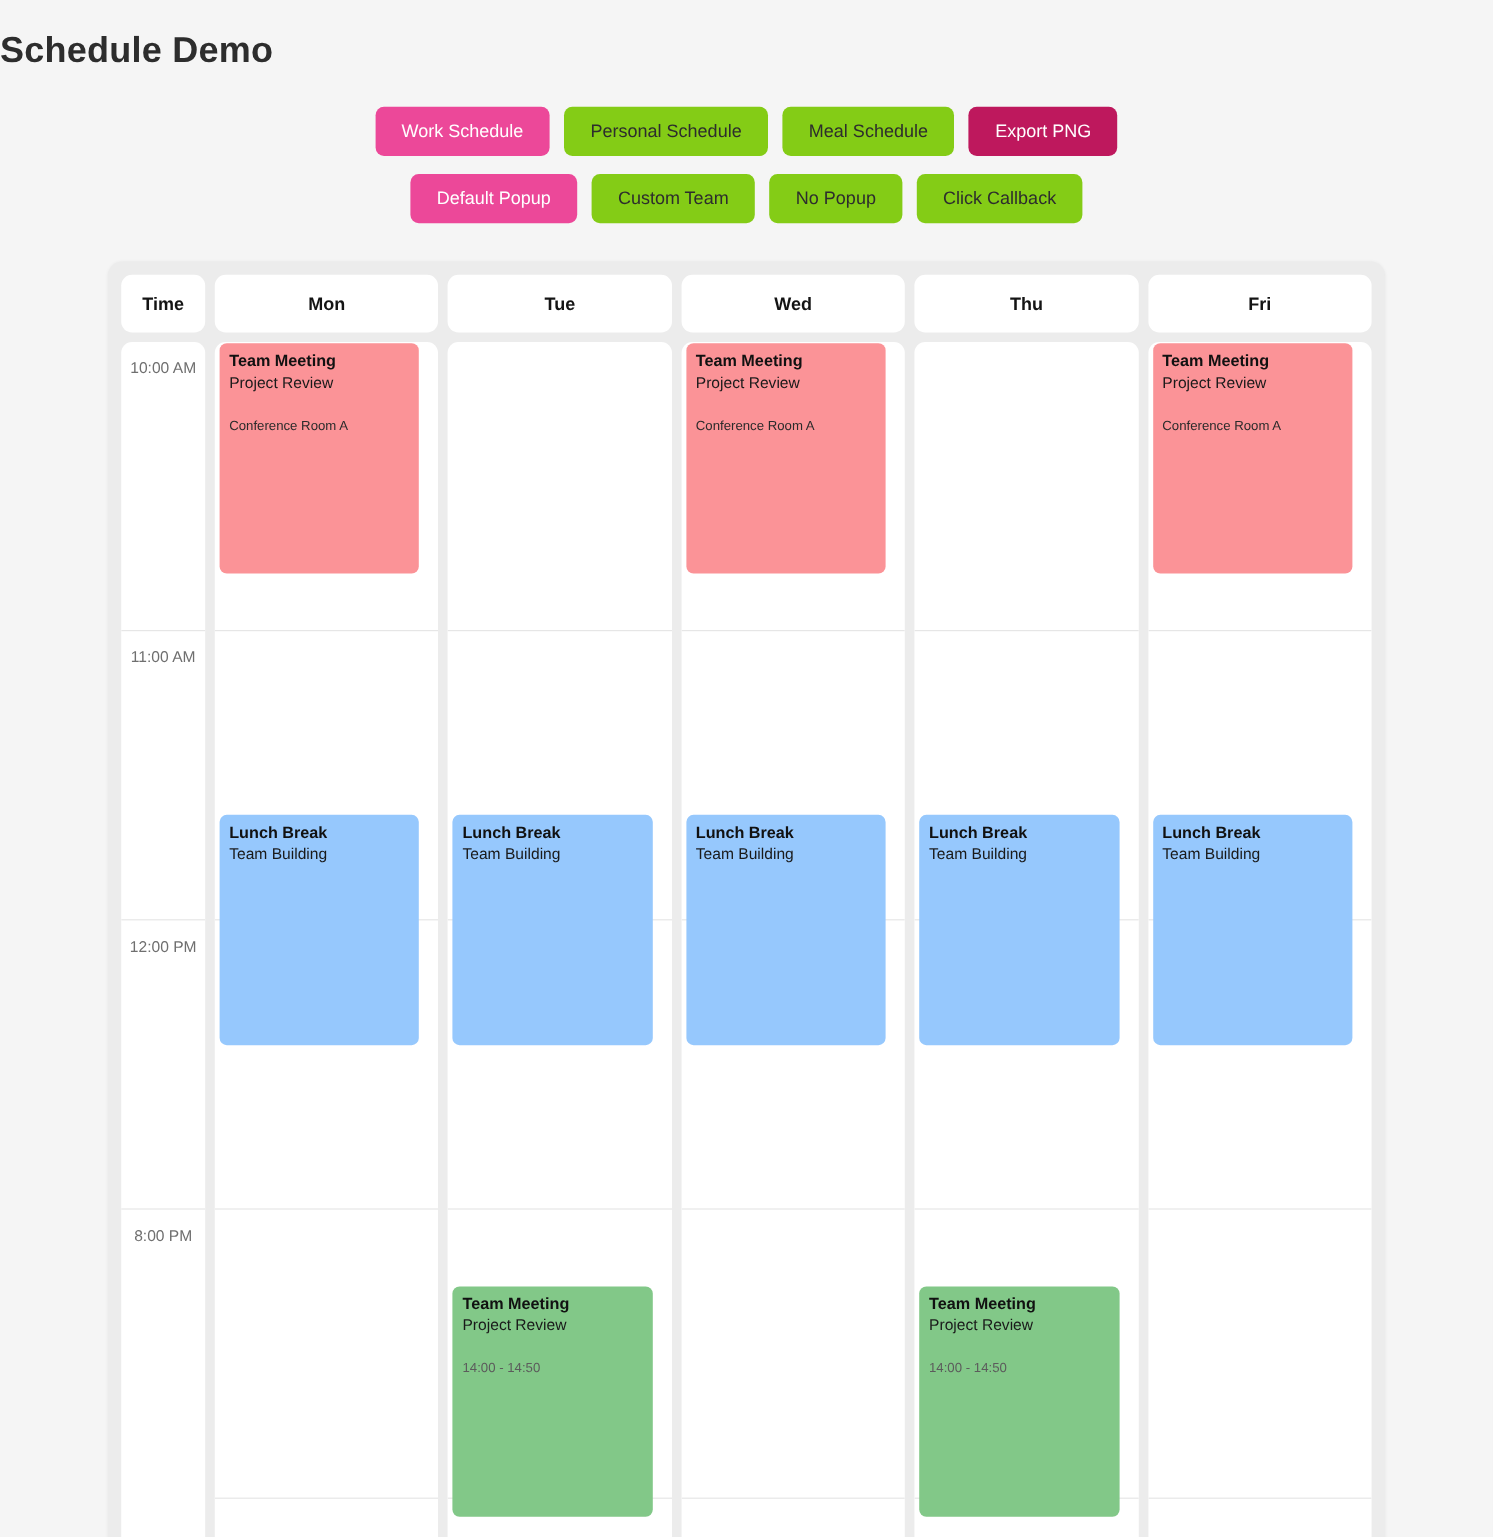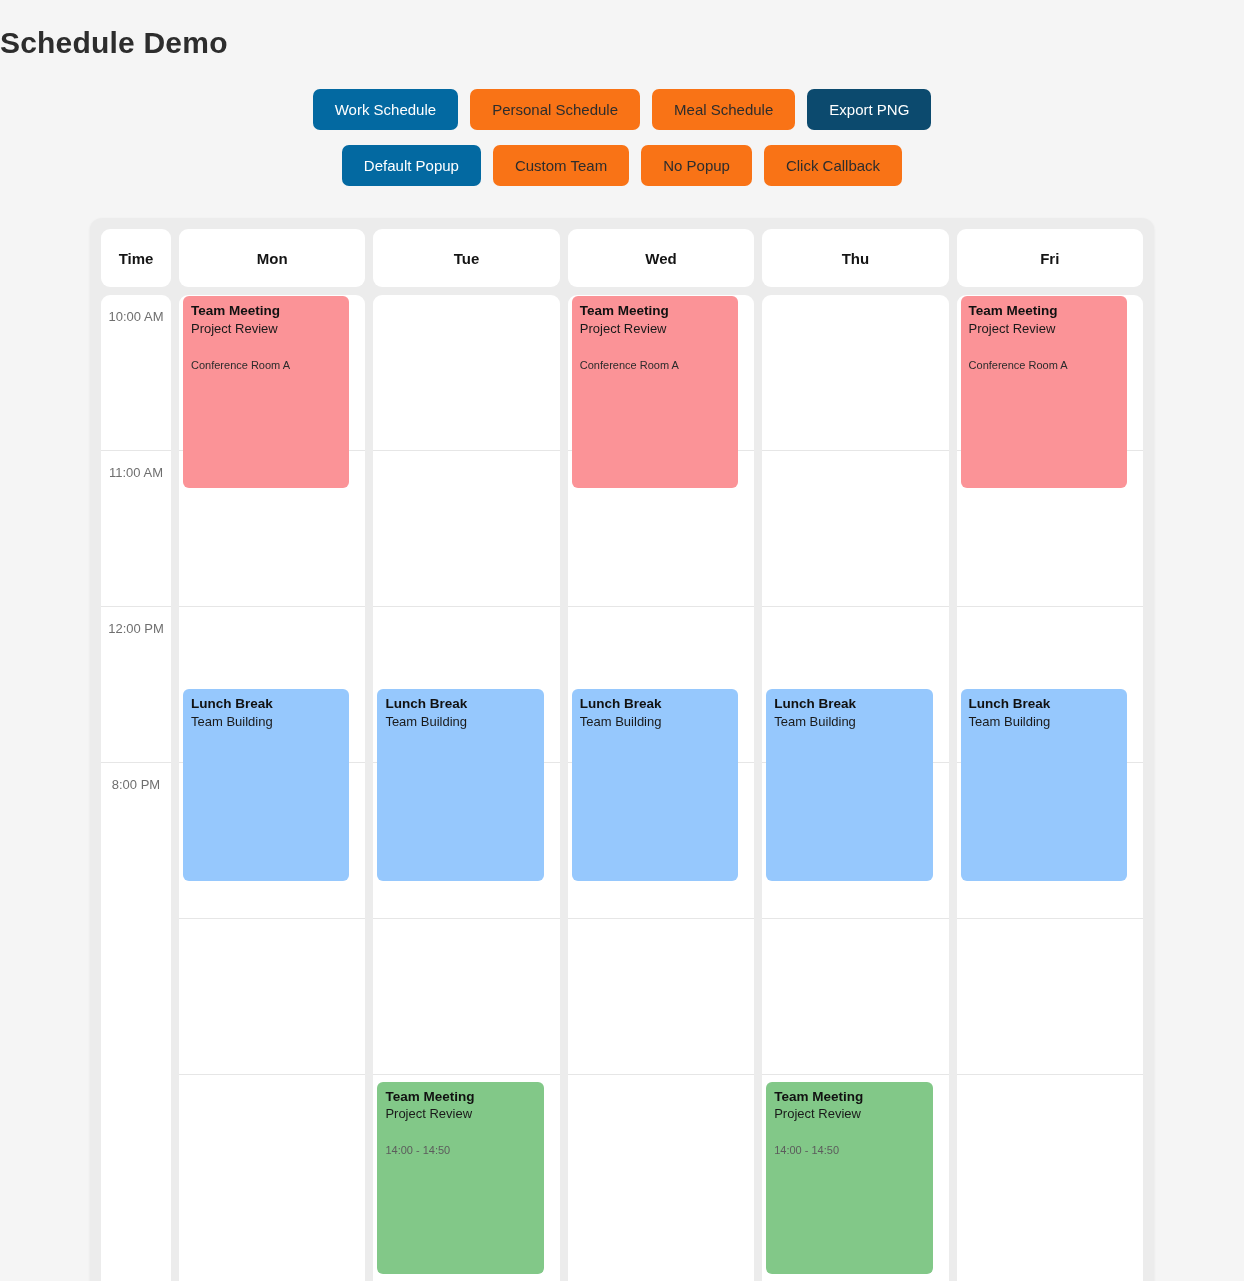"Work Schedule" .btn.primary { background: #0369a1 -> #ec4899 }
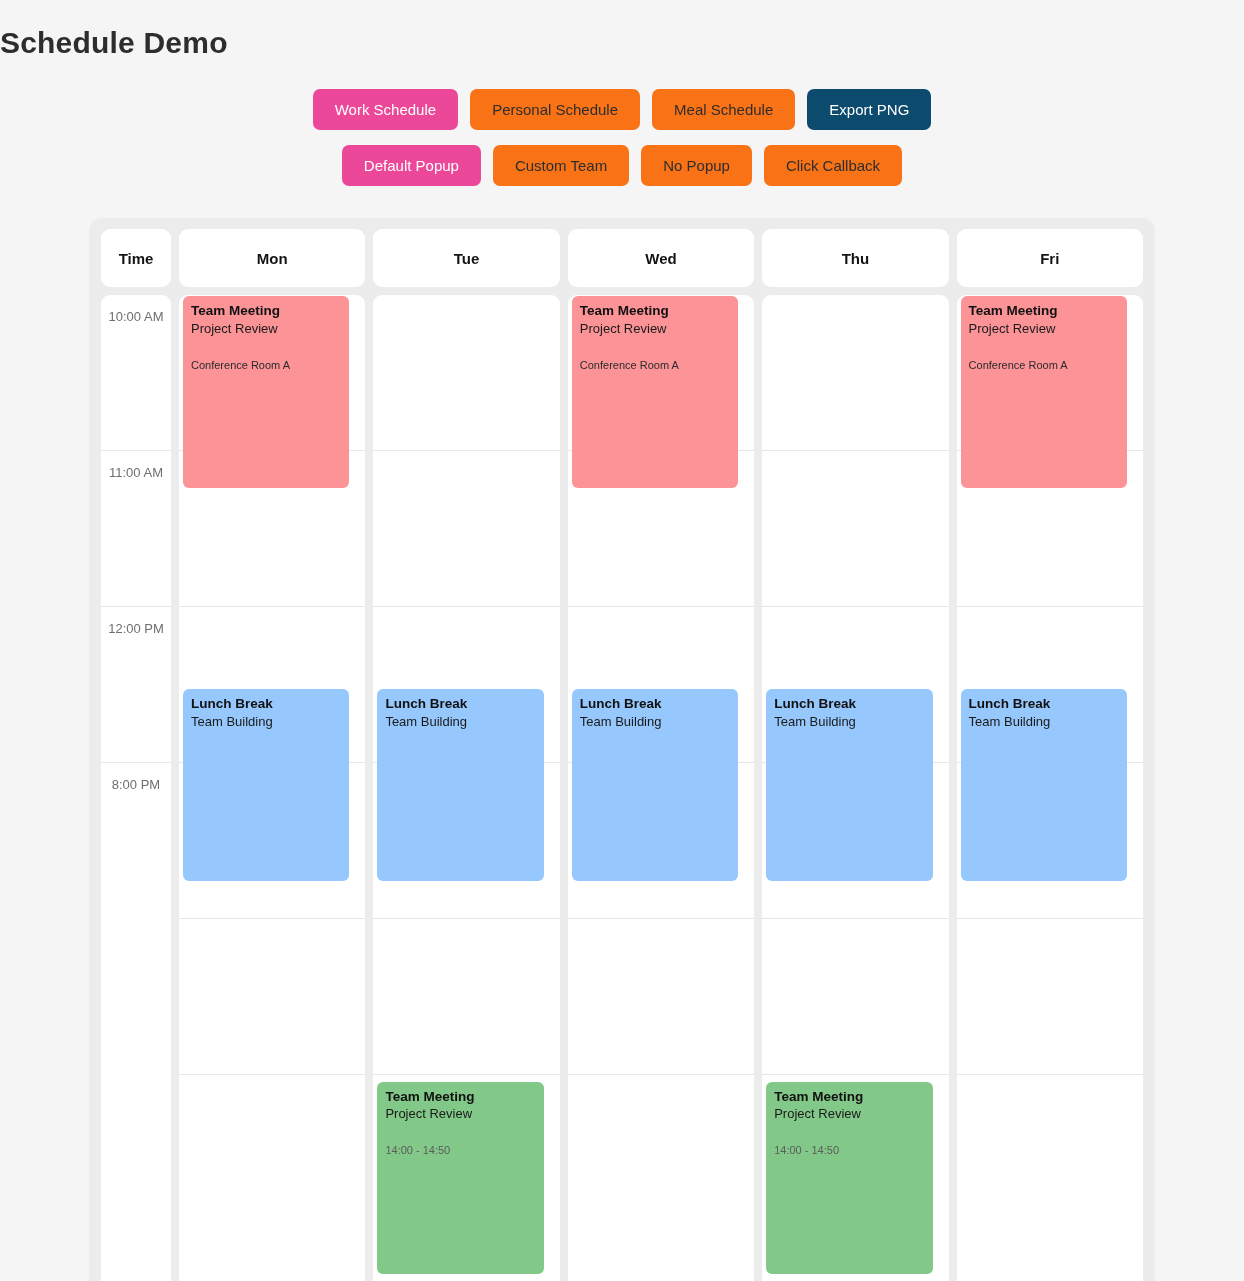"Personal Schedule" .btn { background: #f97316 -> #84cc16 }
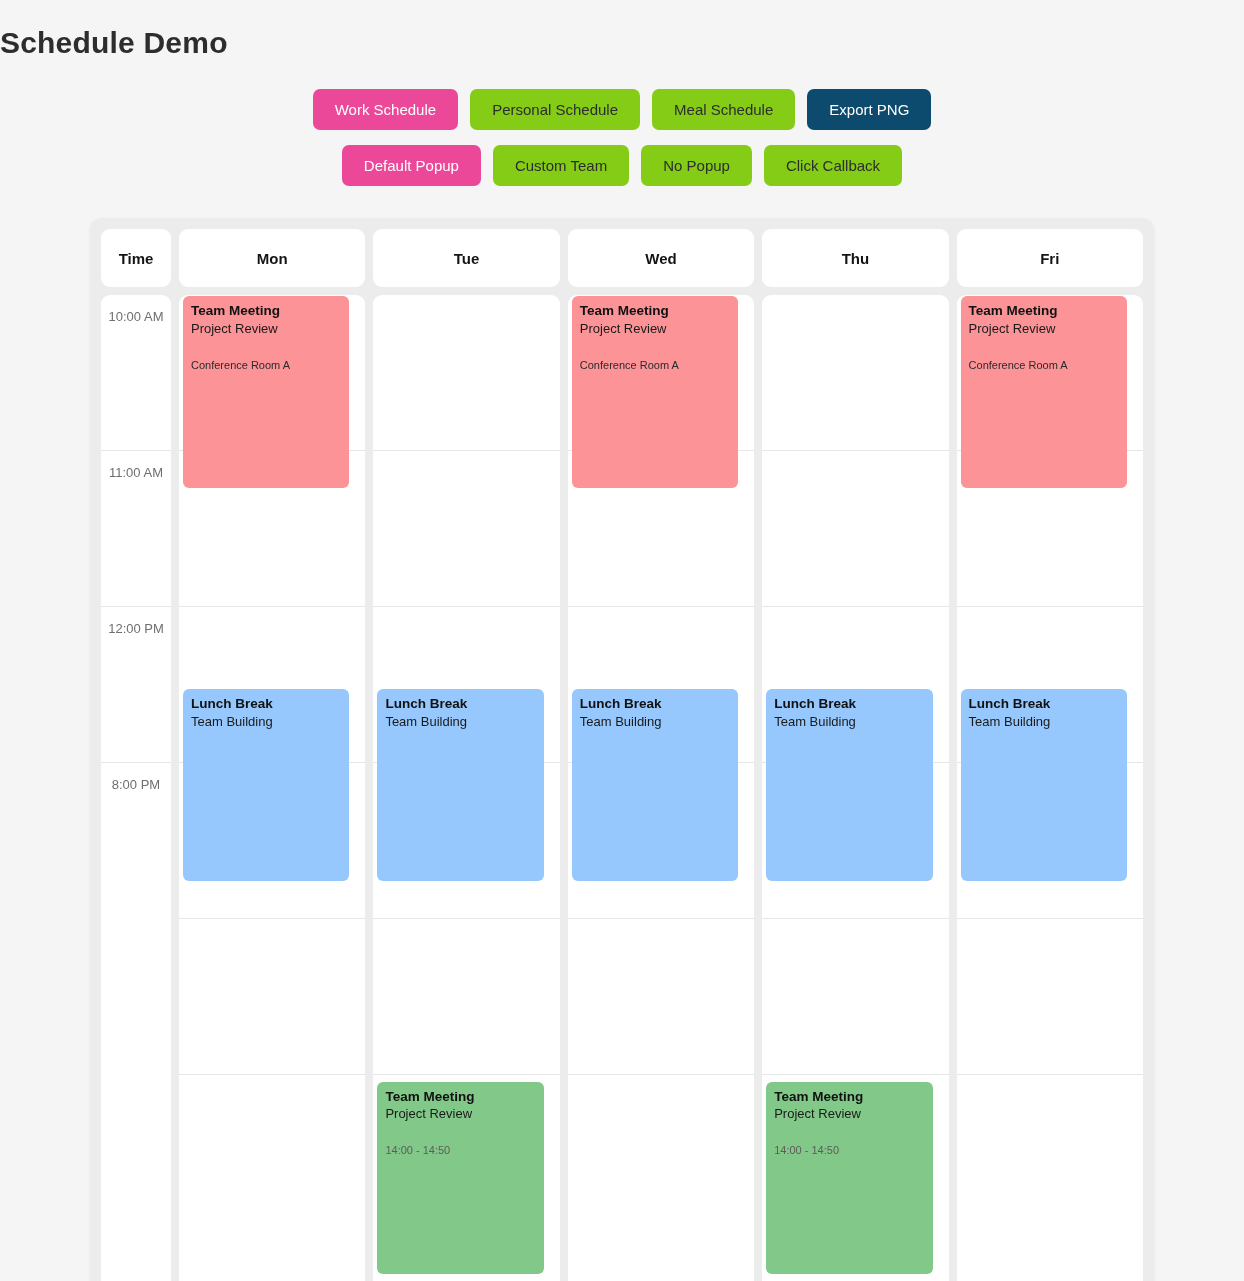"Export PNG" .btn.success { background: #0c4a6e -> #be185d }
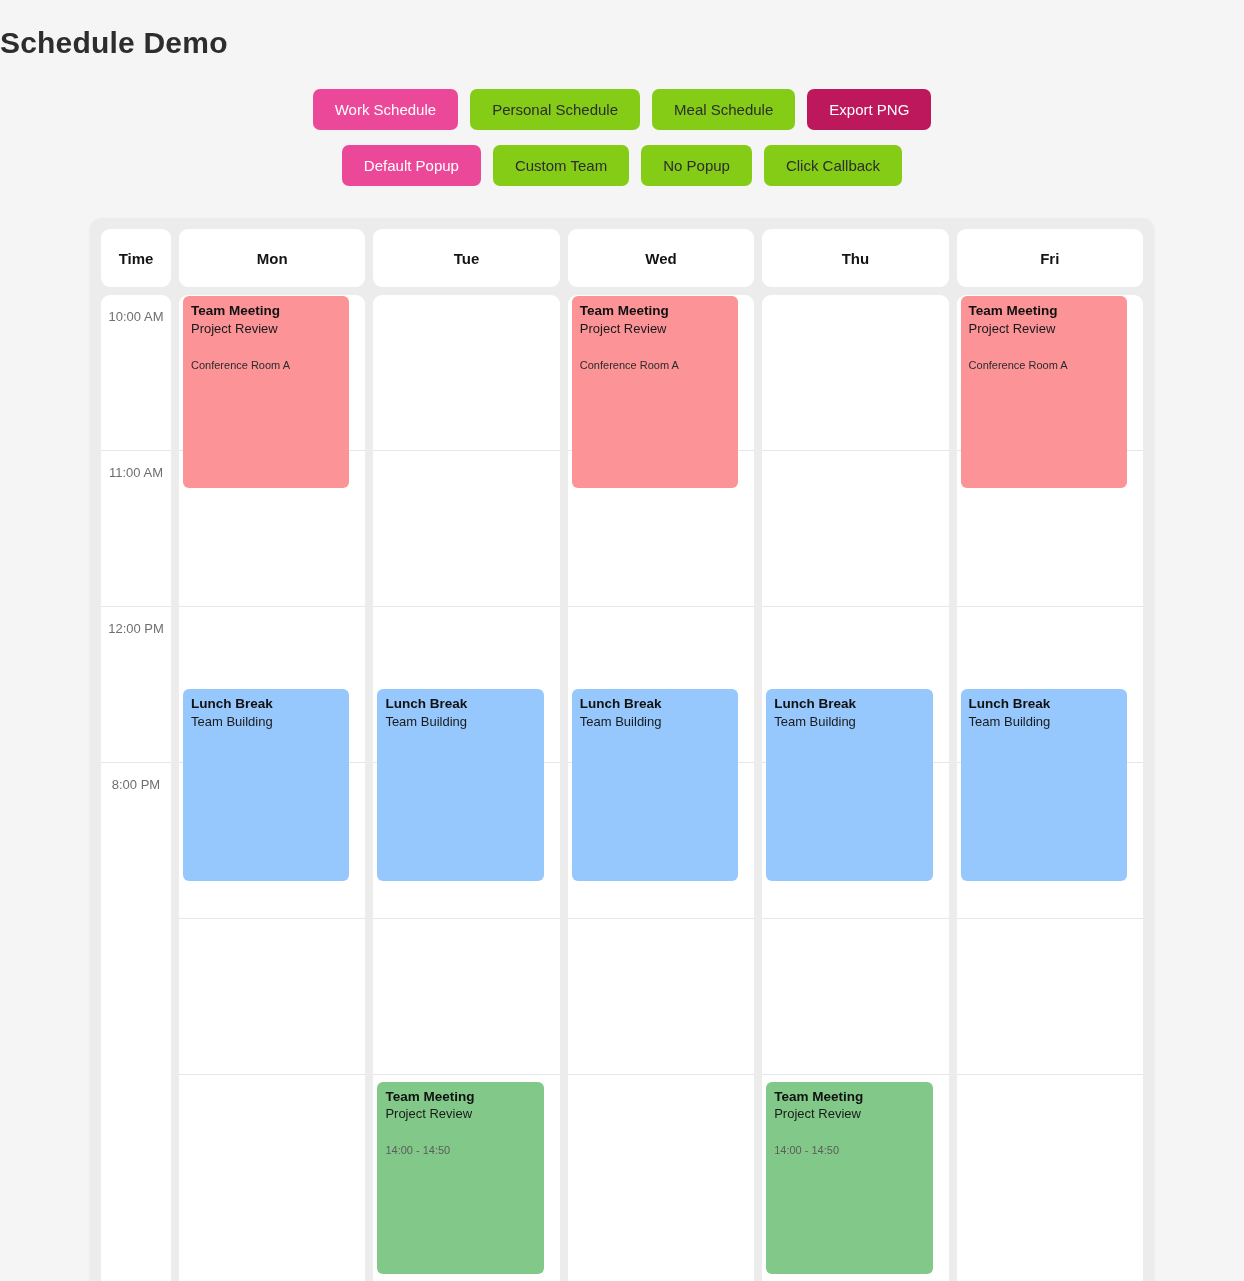"Time" .head-cell { height: 58px -> 48px }
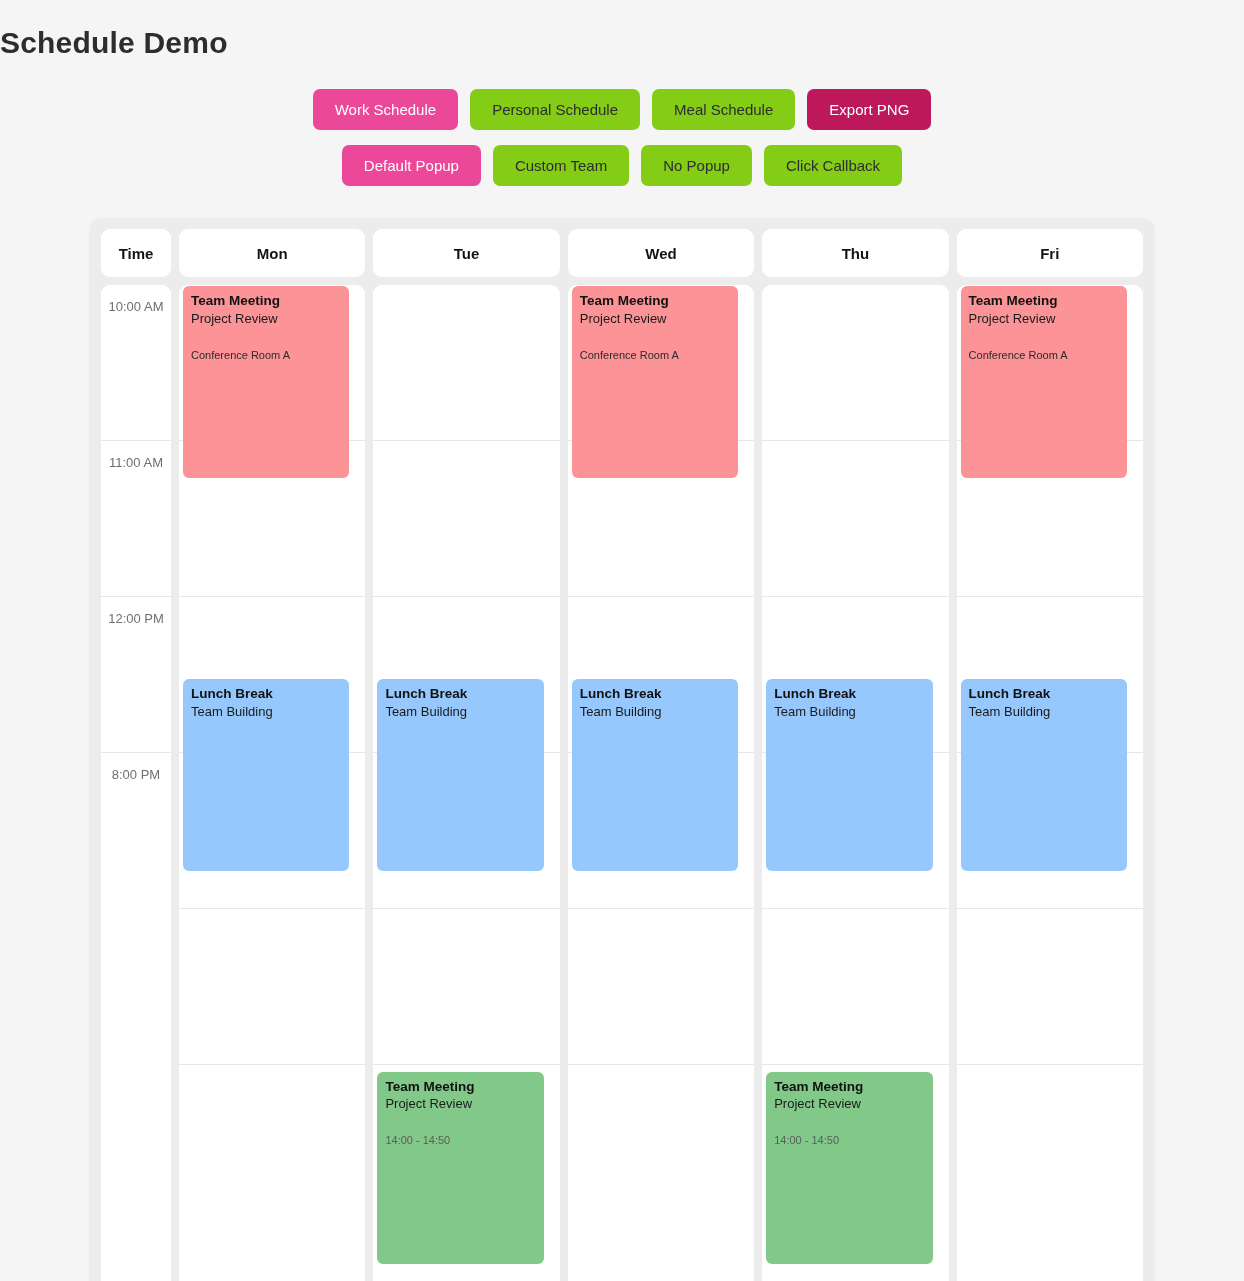"10:00 AM" .slot { height: 156px -> 241px }
